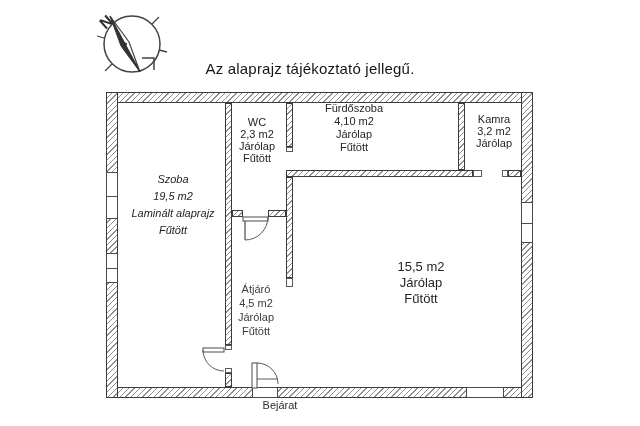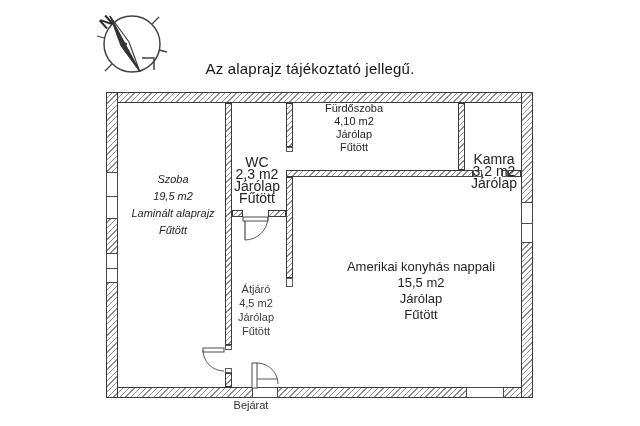"WC" .lbl-sm { font-size: 14px -> 11px; margin-top: 40px -> none }
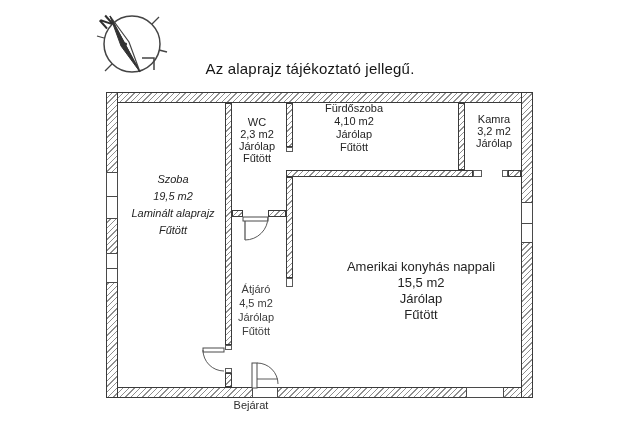"Amerikai konyhás nappali" div { html: <div>Amerikai konyhás nappali</div> -> none }
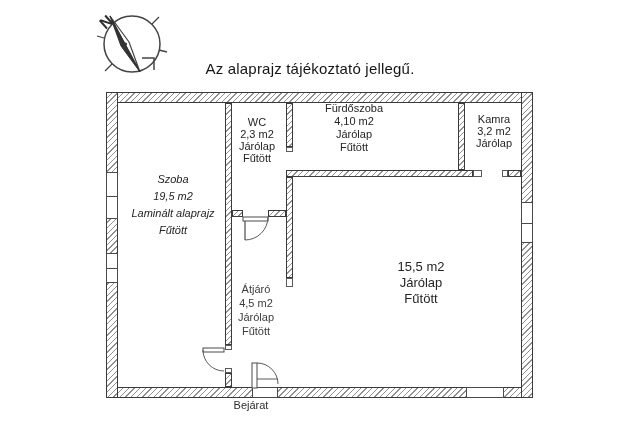"Bejárat" .entrance-label { left: 251px -> 280px }
